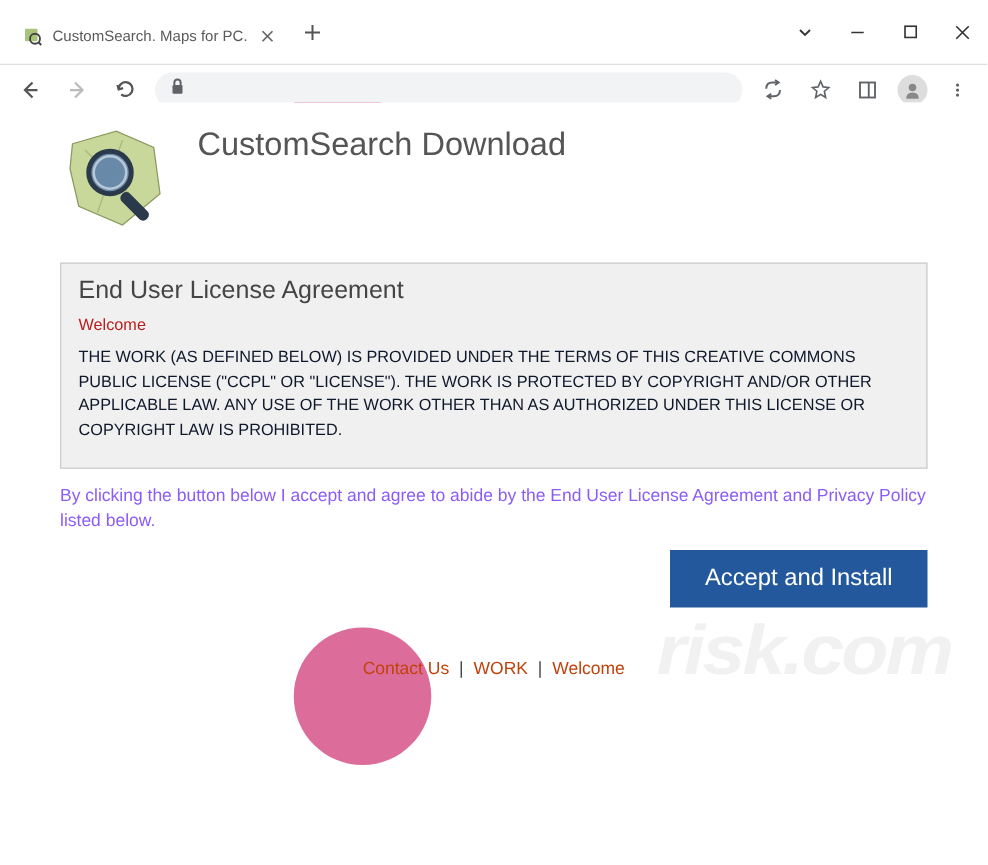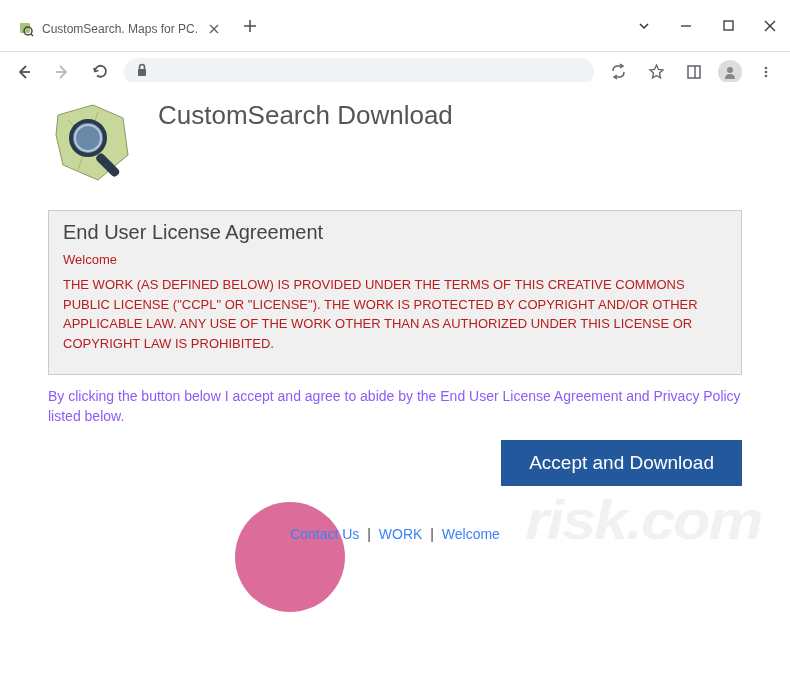"THE WORK (AS DEFINED BELOW)" .eula-para { color: #b91c1c -> #0f172a }
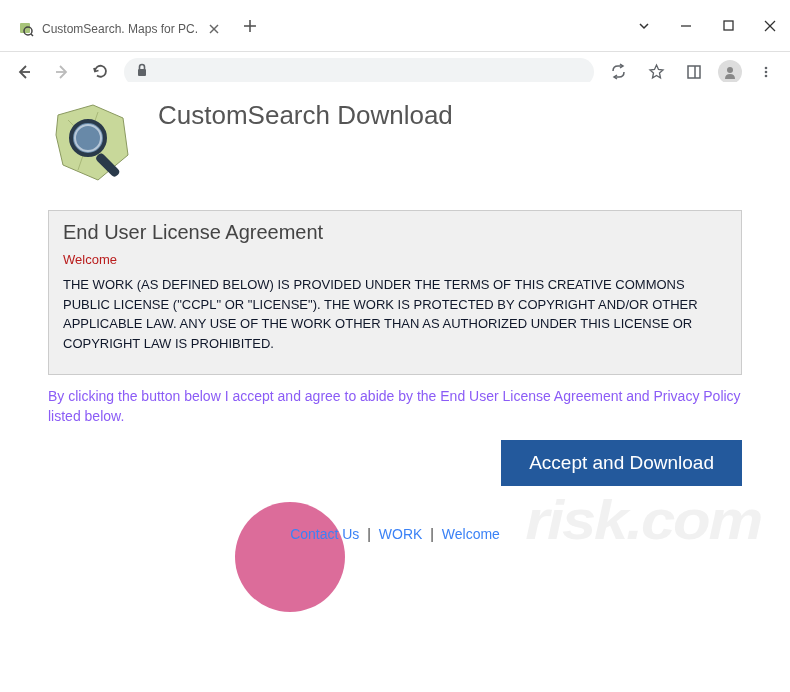"Accept and Download" button.accept-btn { text: Download -> Install }
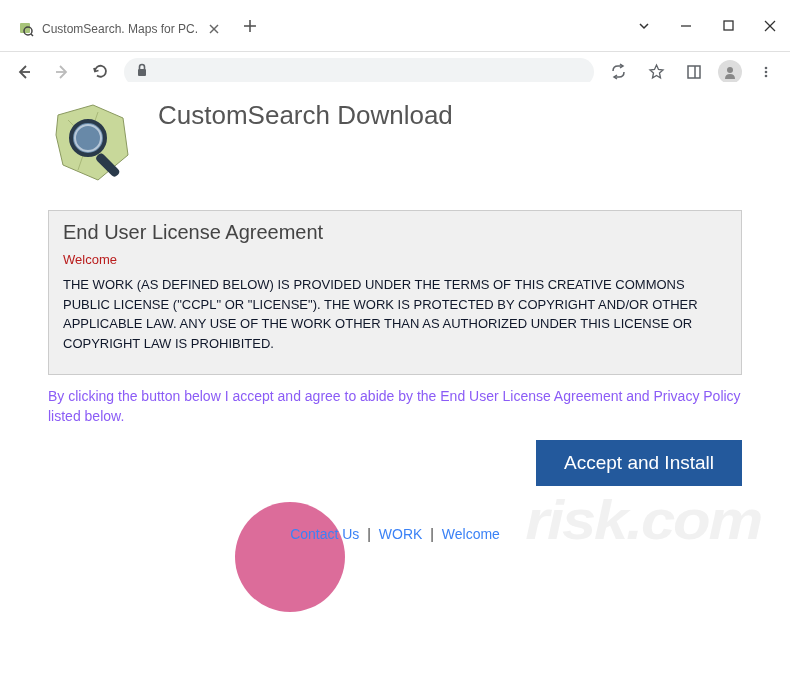"Contact Us" .footer-links a { color: #3b82f6 -> #c2410c }
